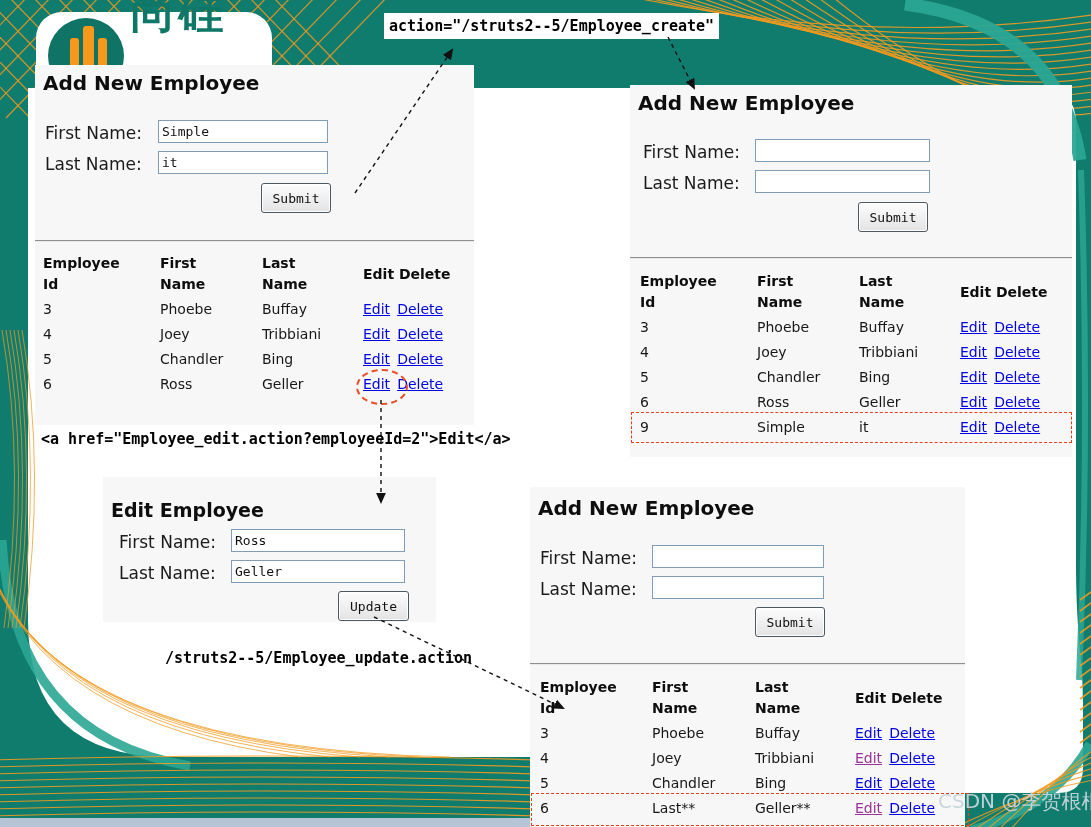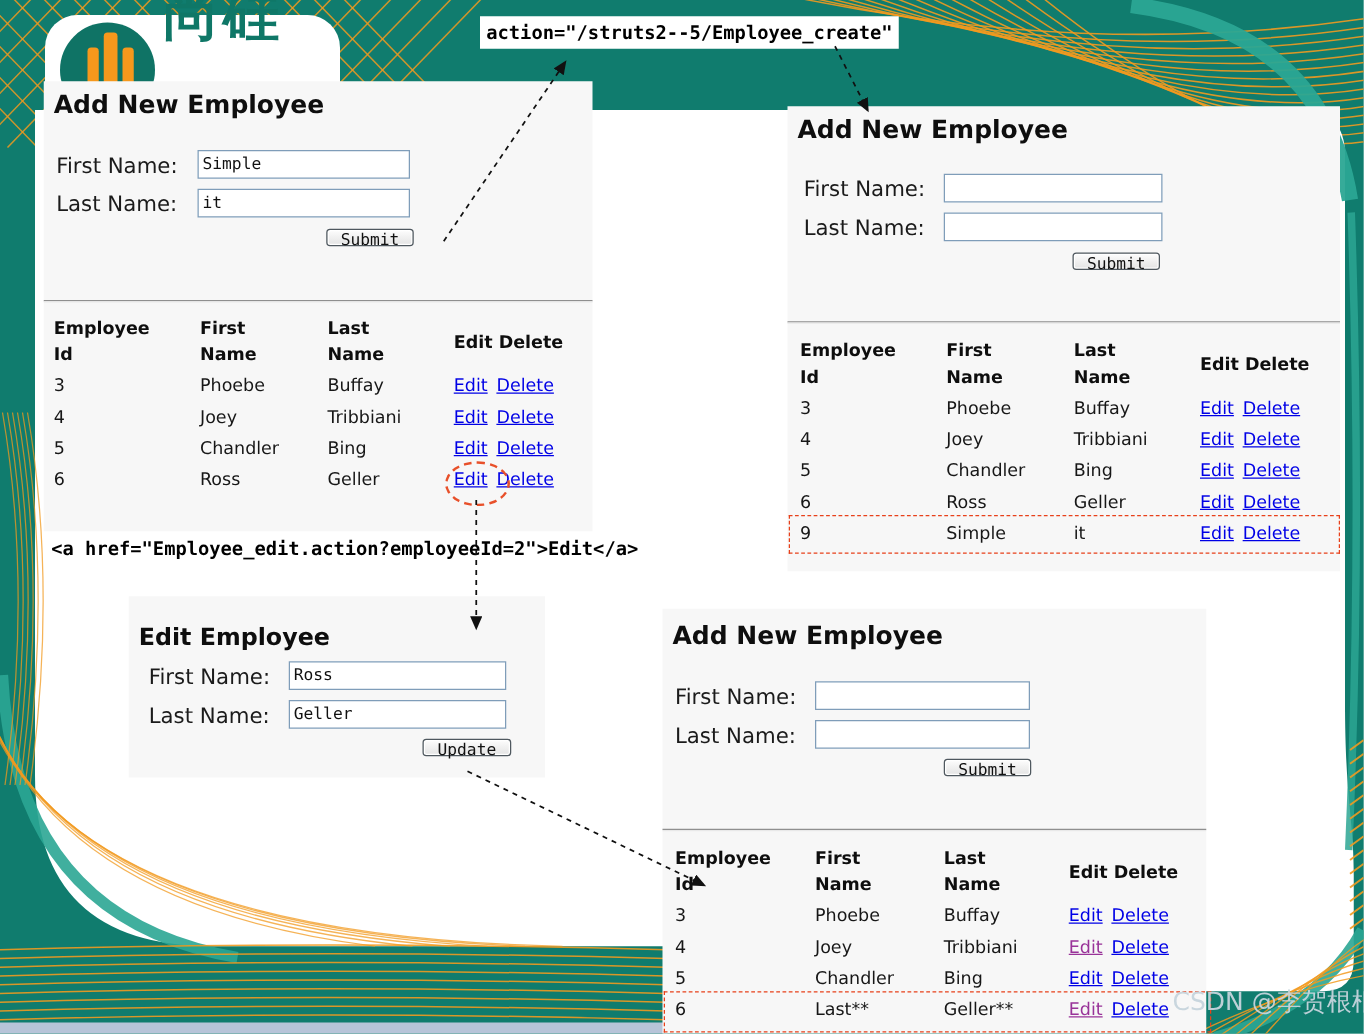"Submit" .btn { height: 14px -> 30px }
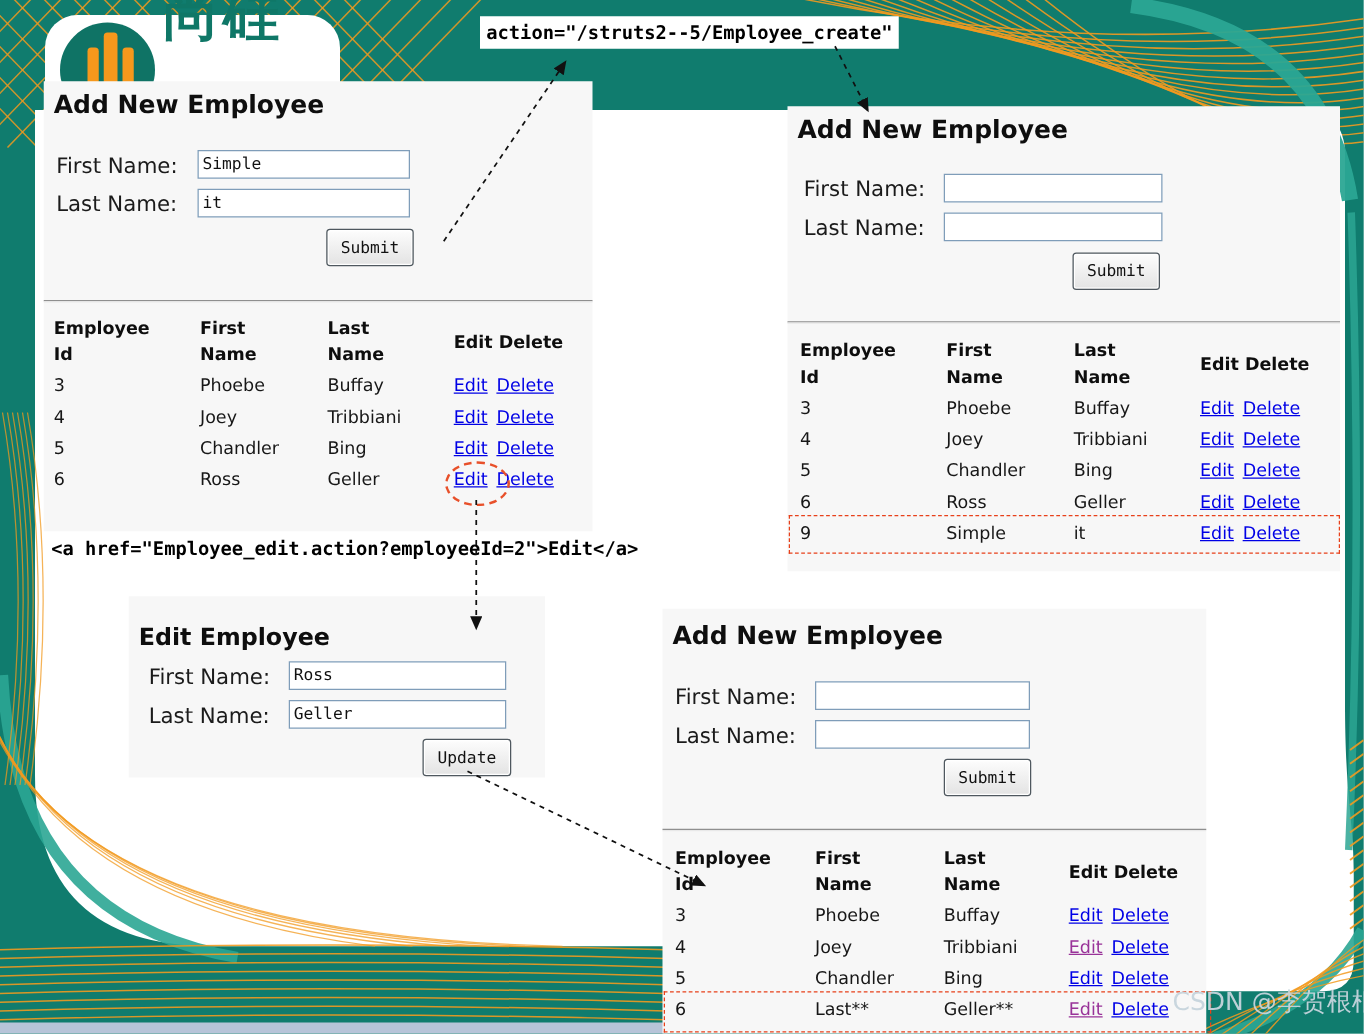"/struts2--5/Employee_update.action" div.ann { html: none -> <div>/struts2--5/Employee_update.action</div> }
